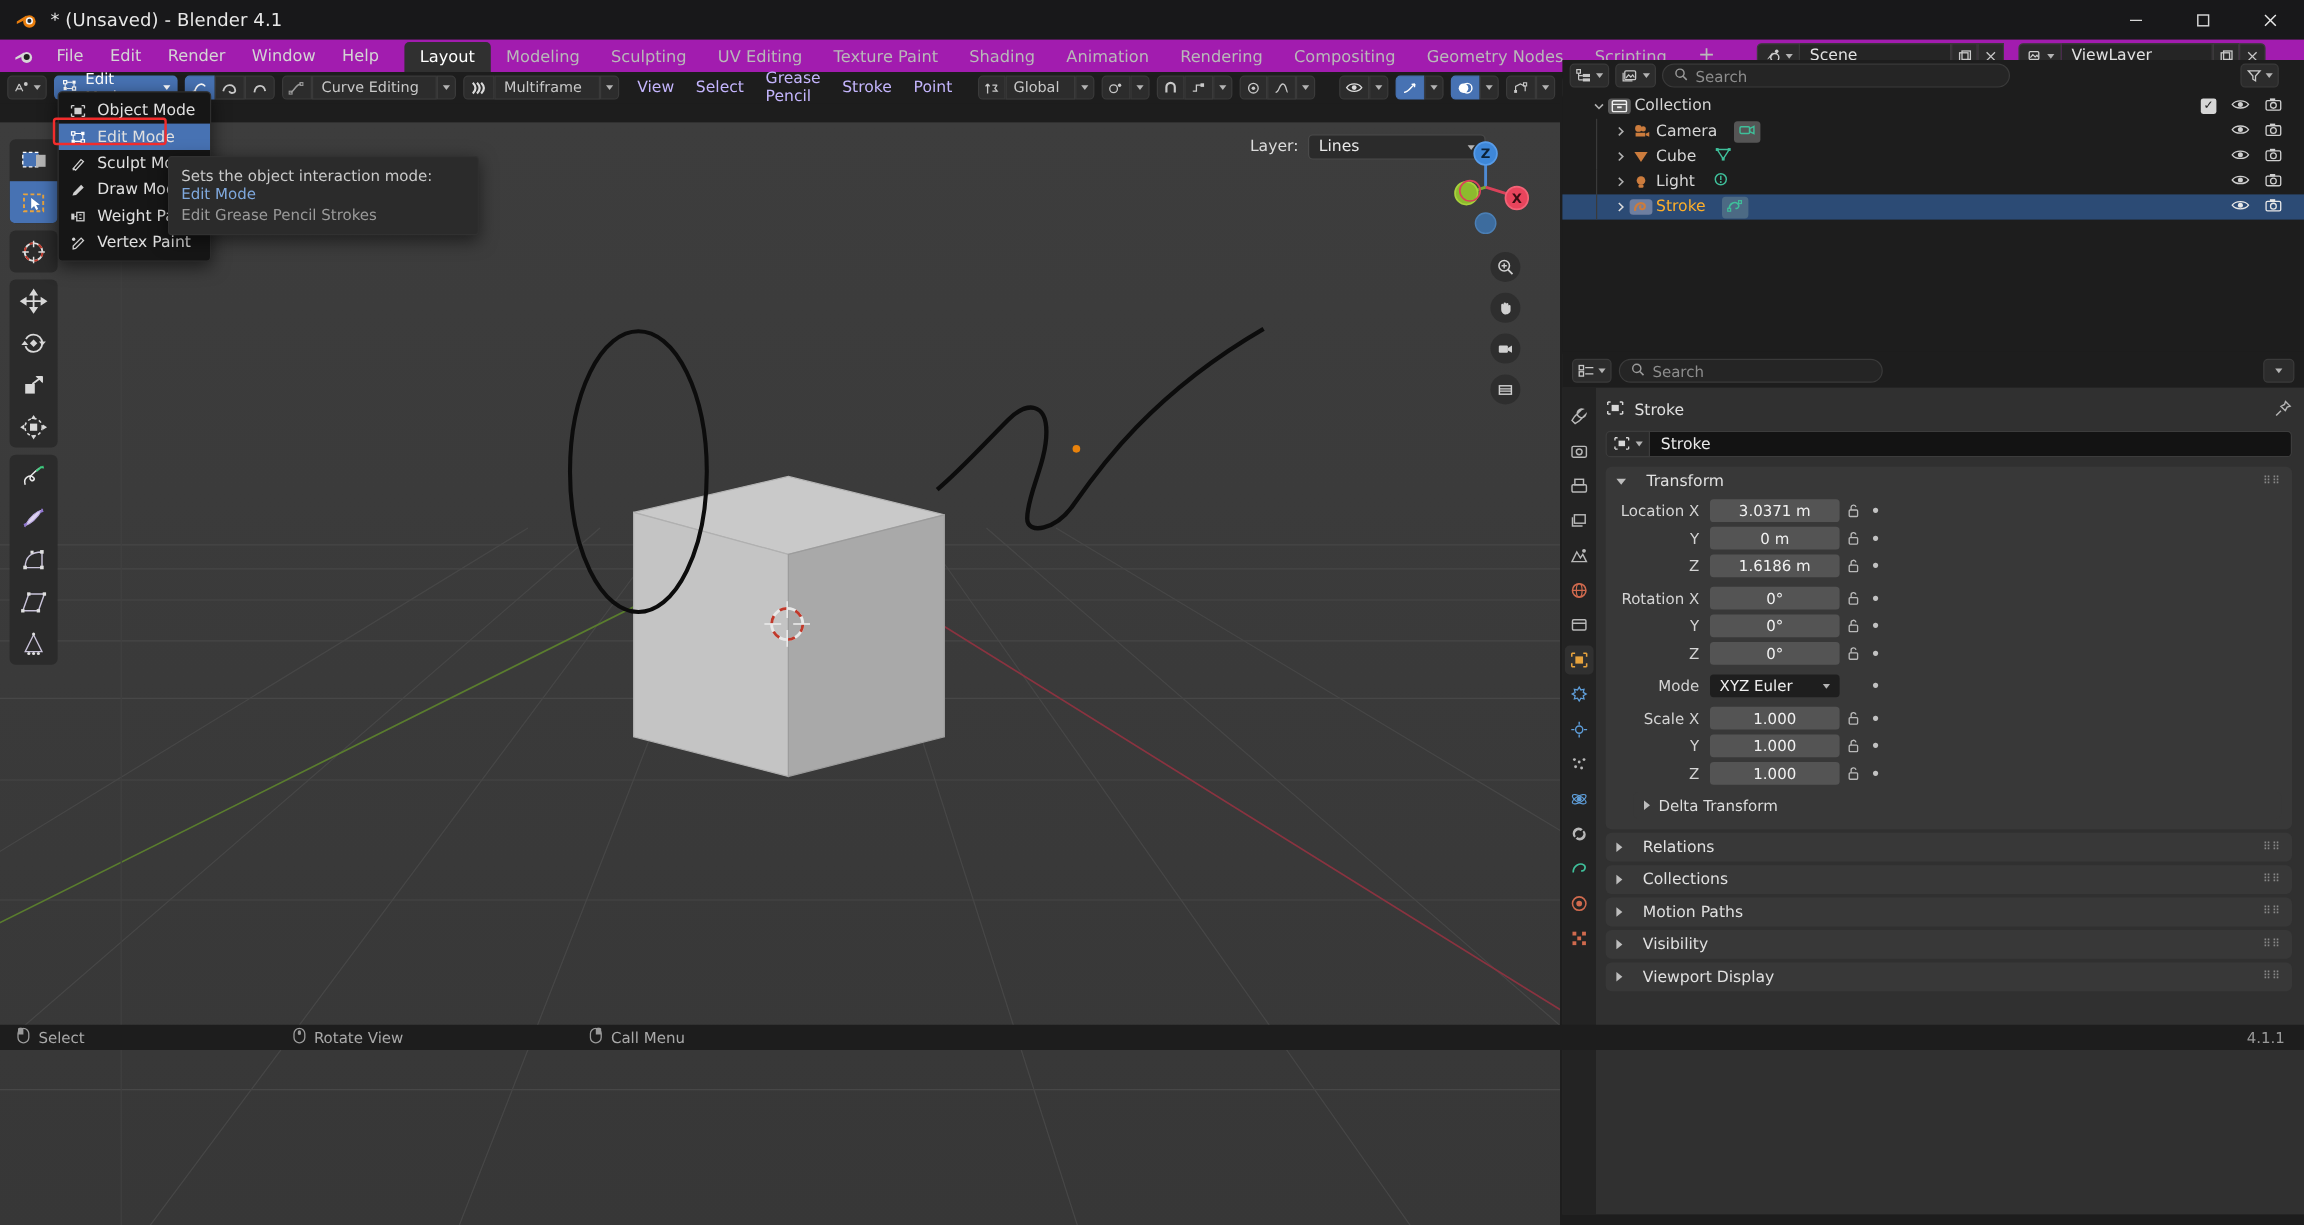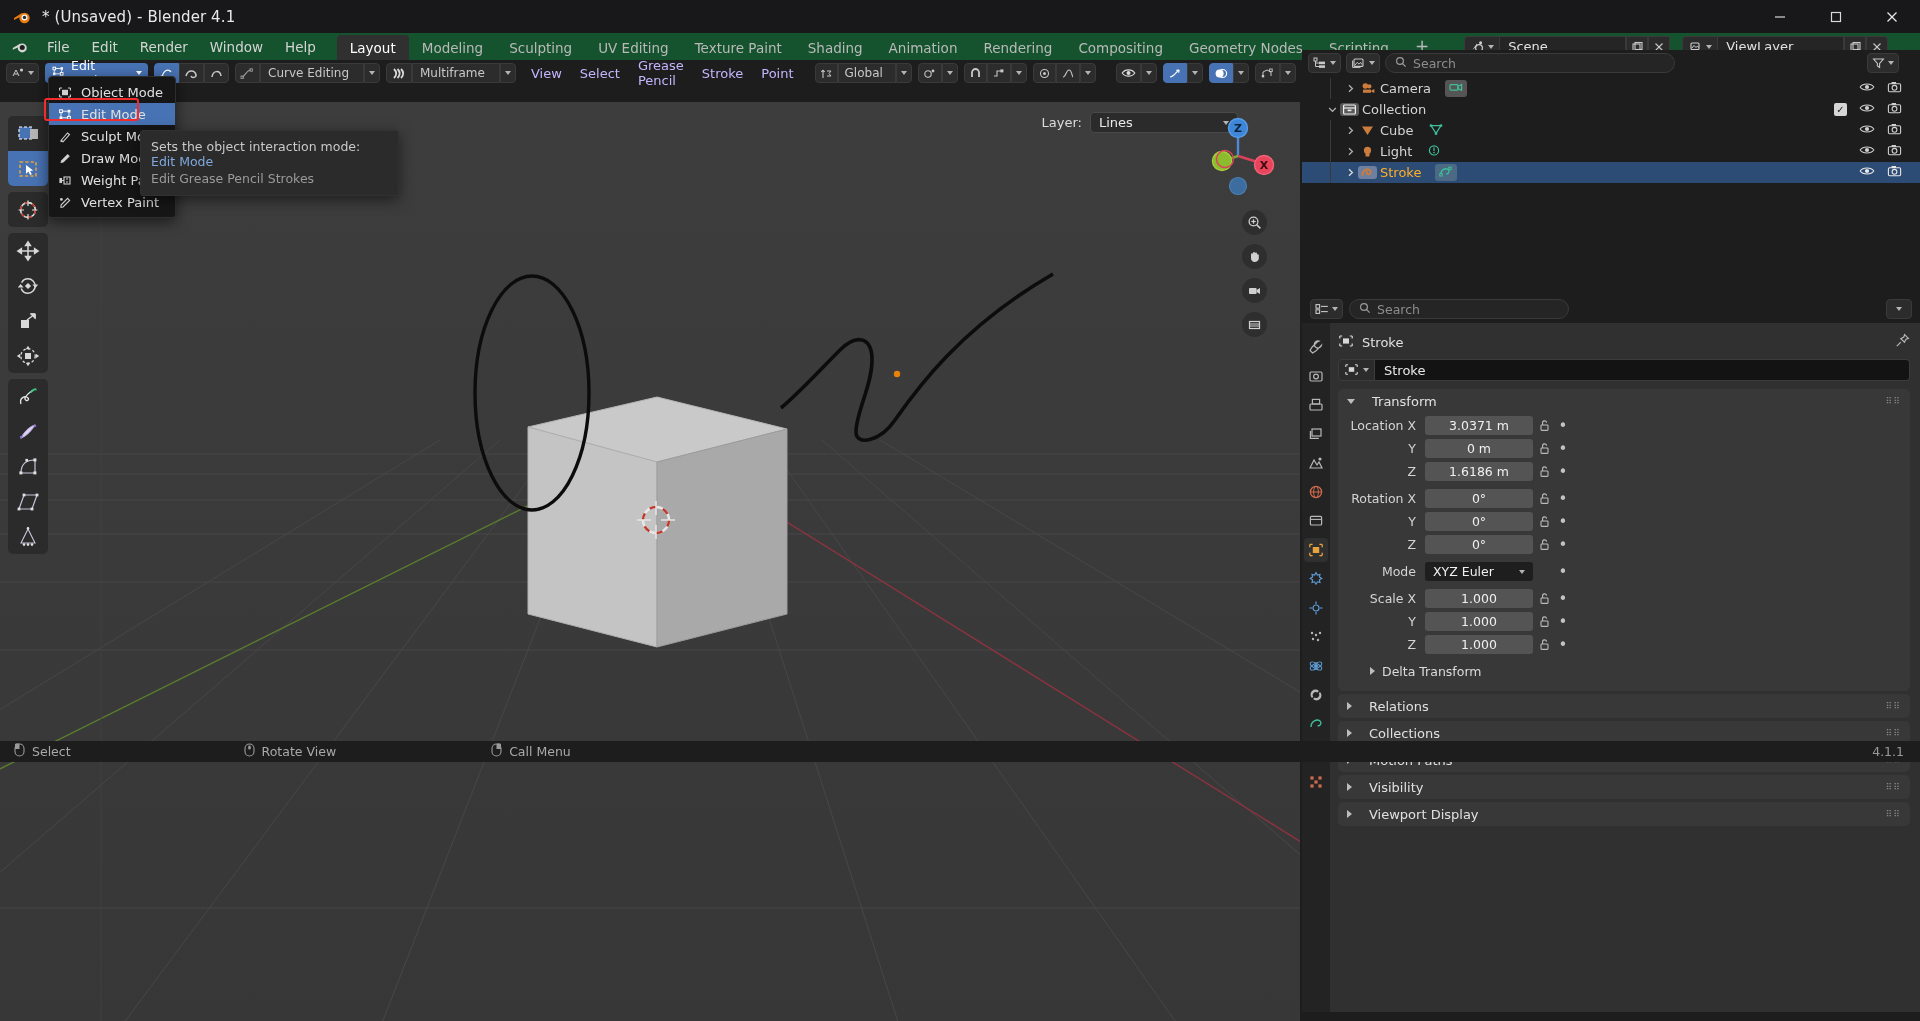"* (Unsaved) - Blender 4.1" .app { height: 762px -> 875px }
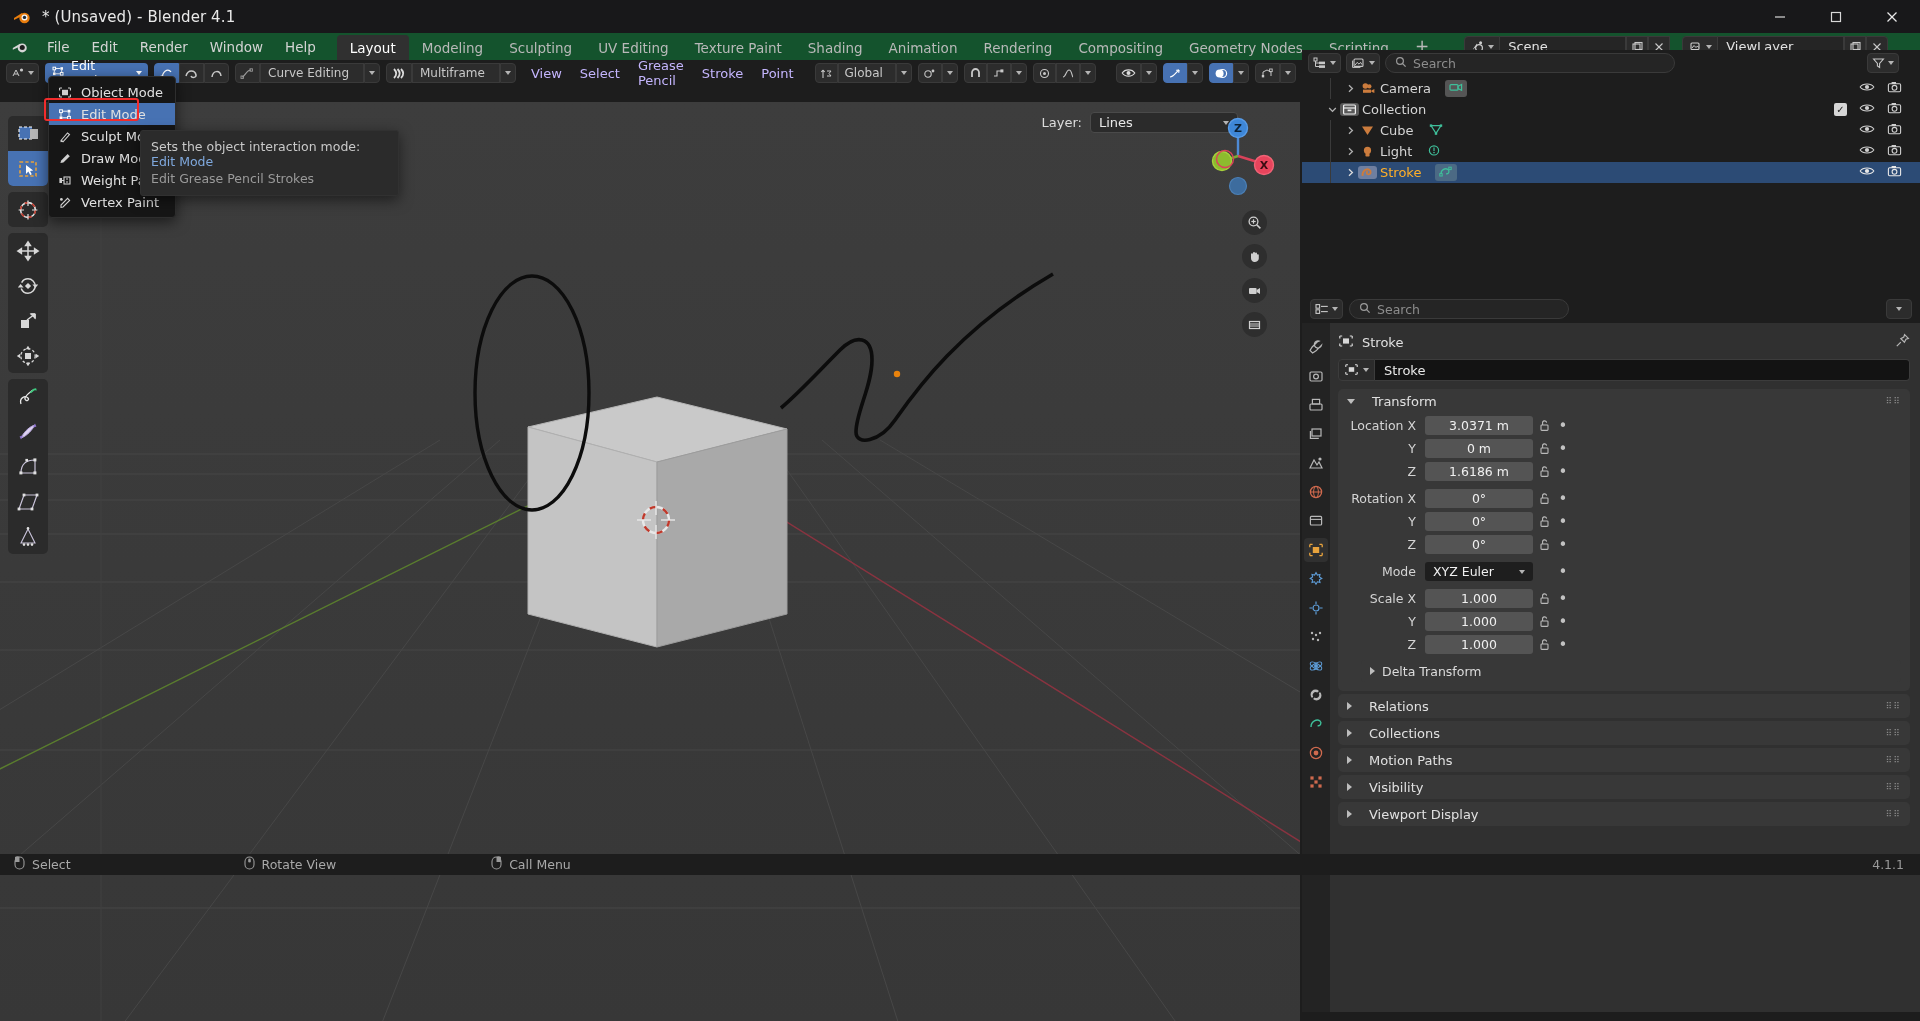"File" .topbar { background: #14532d -> #a21caf }
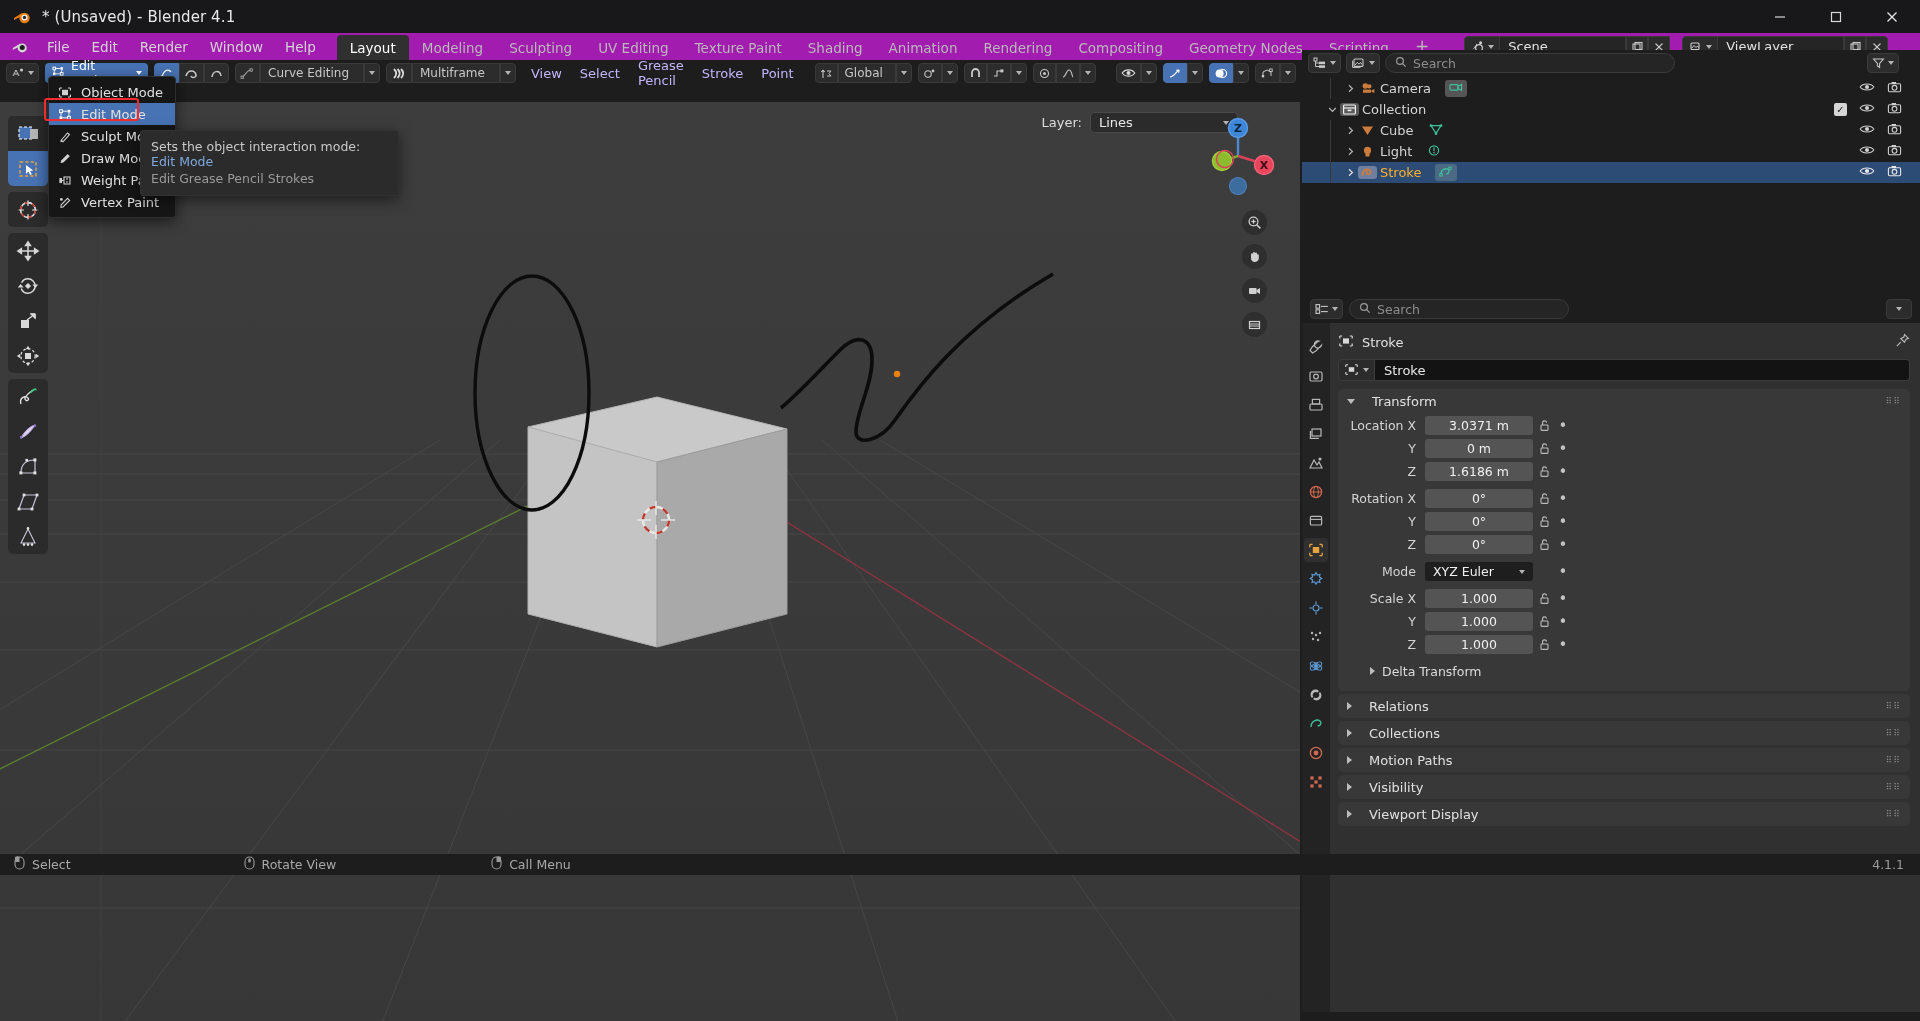"Camera" div.ol-row { order: before "Collection" -> after "Collection" }
